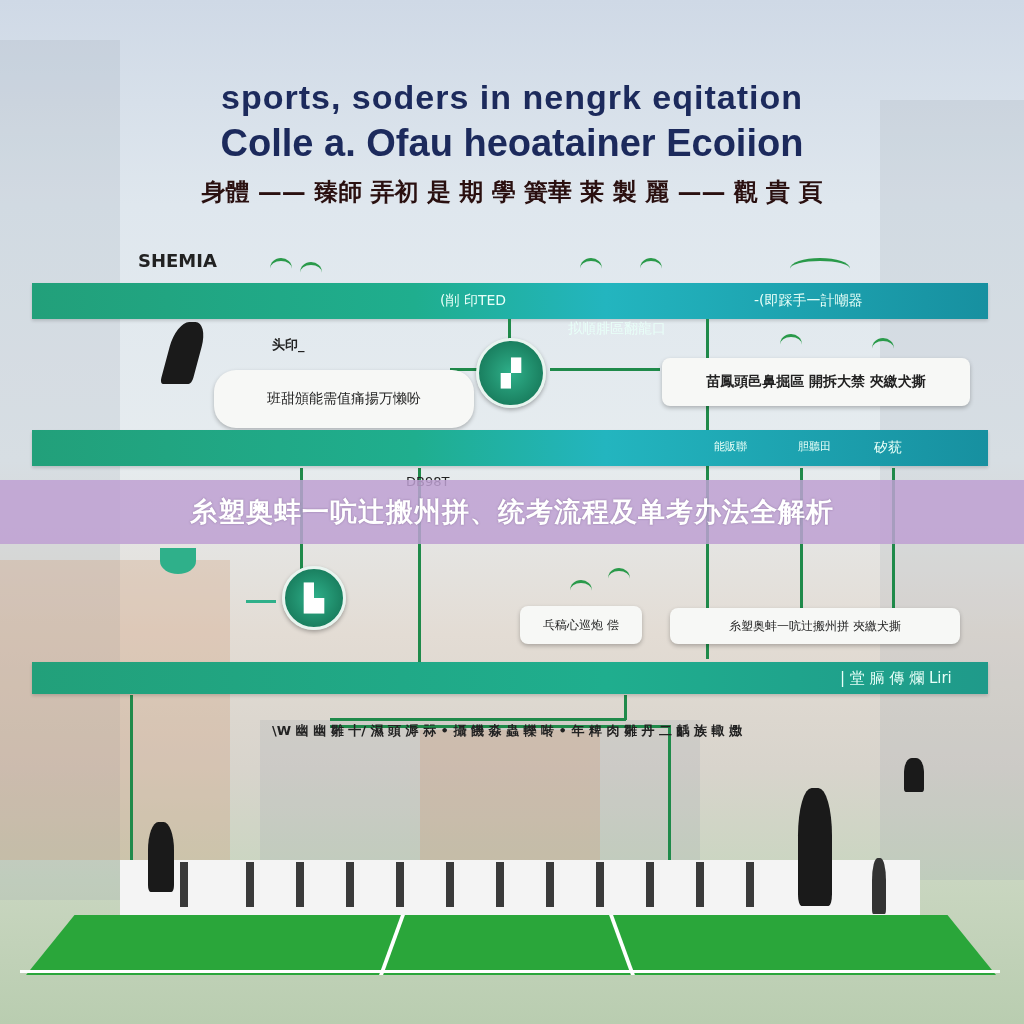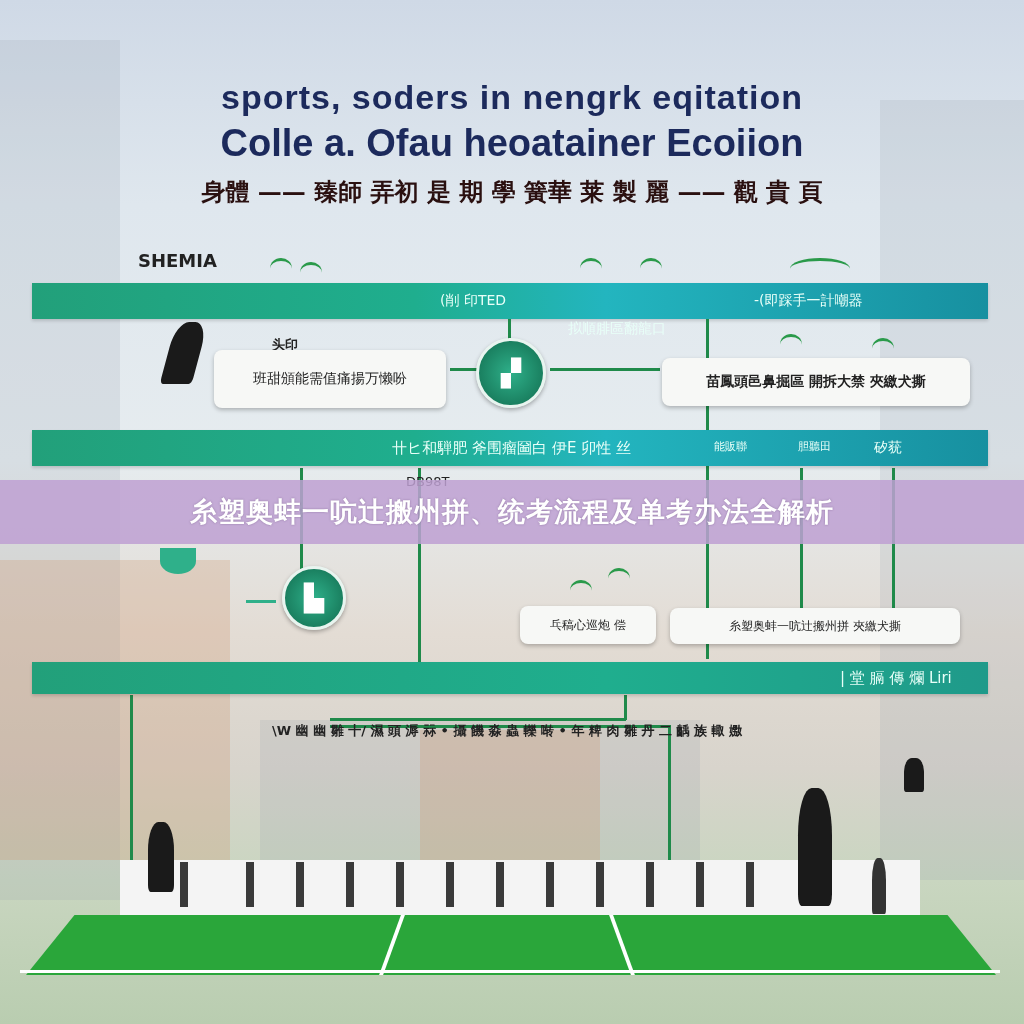"班甜頒能需值痛揚万懒吩" div.card { border-radius: none -> 22px; top: 350px -> 370px; width: 232px -> 260px }
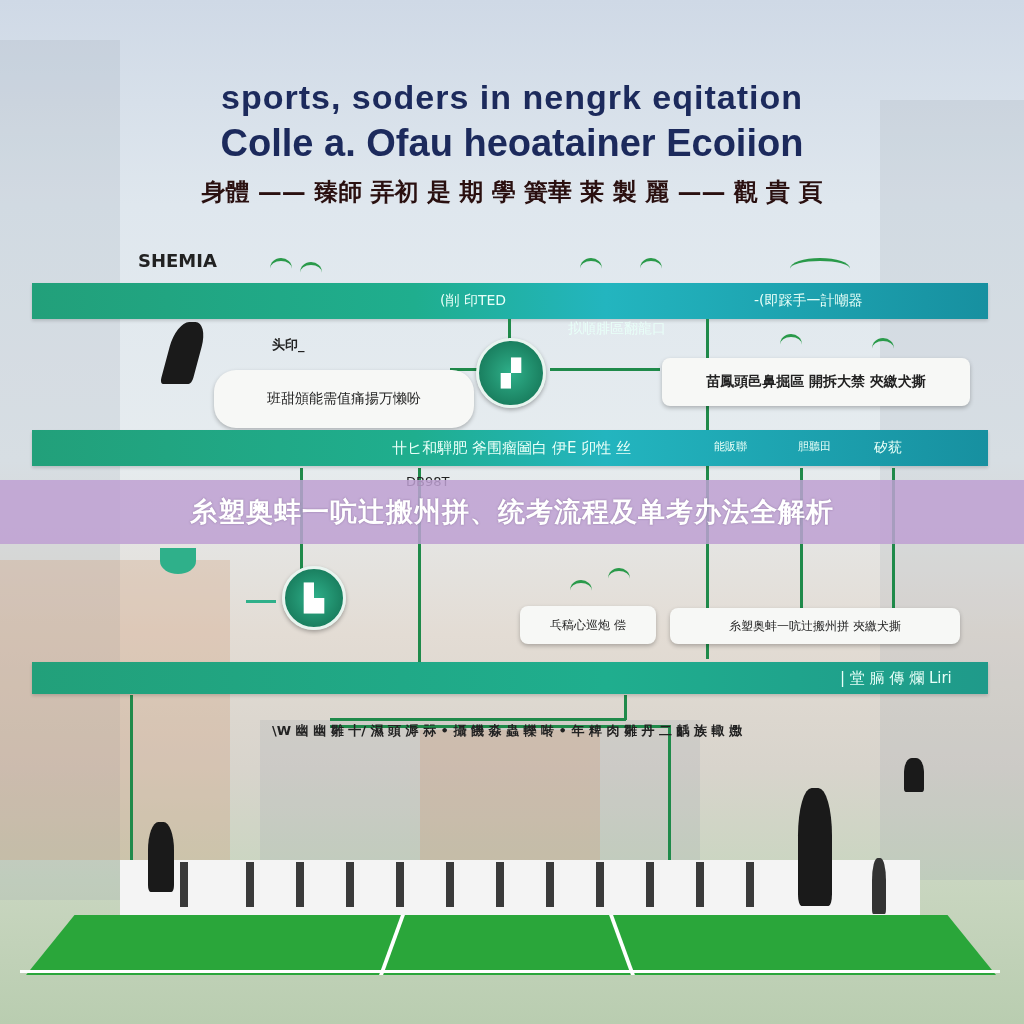"卄ヒ和騨肥 斧围瘤圙白 伊E 卯性 丝" span { html: <span>卄ヒ和騨肥 斧围瘤圙白 伊E 卯性 丝</span> -> none }
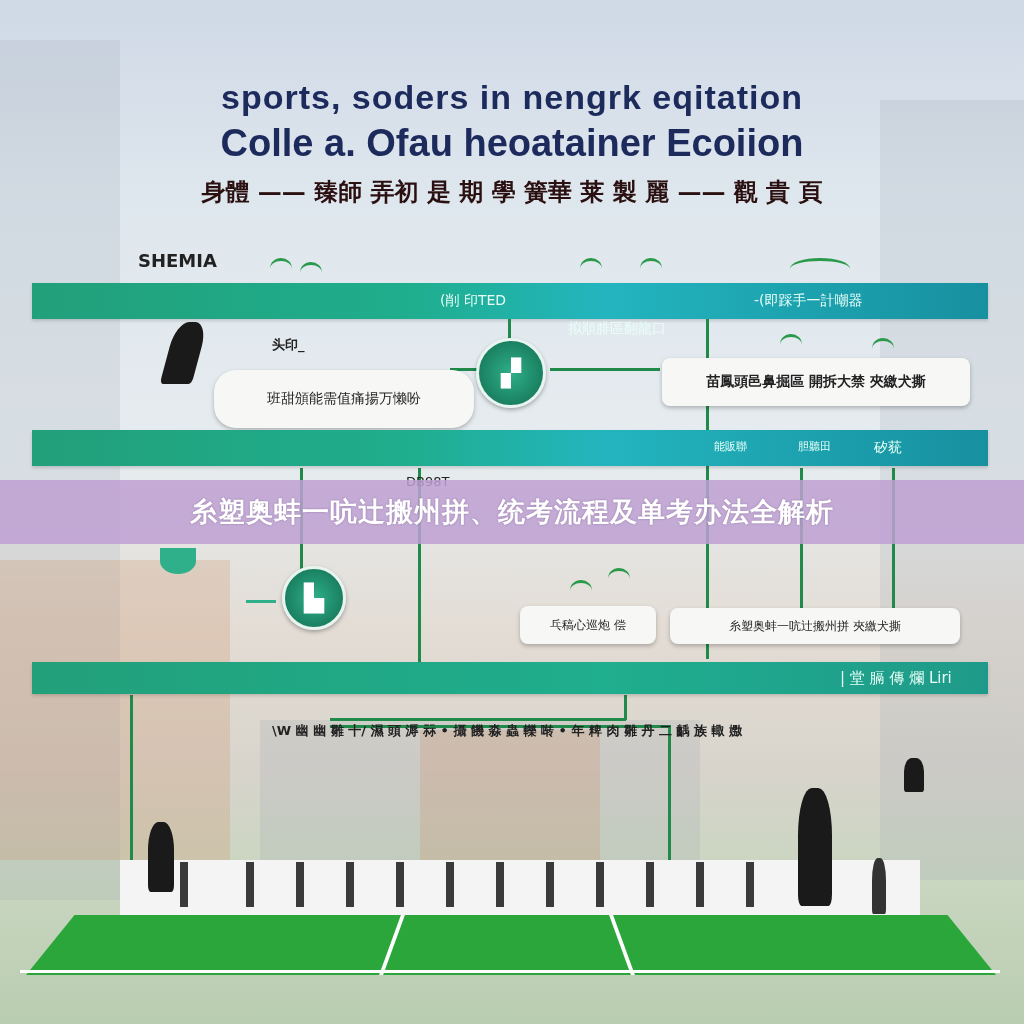"乓稿心巡炮 偿" div.card { width: 136px -> 122px }
